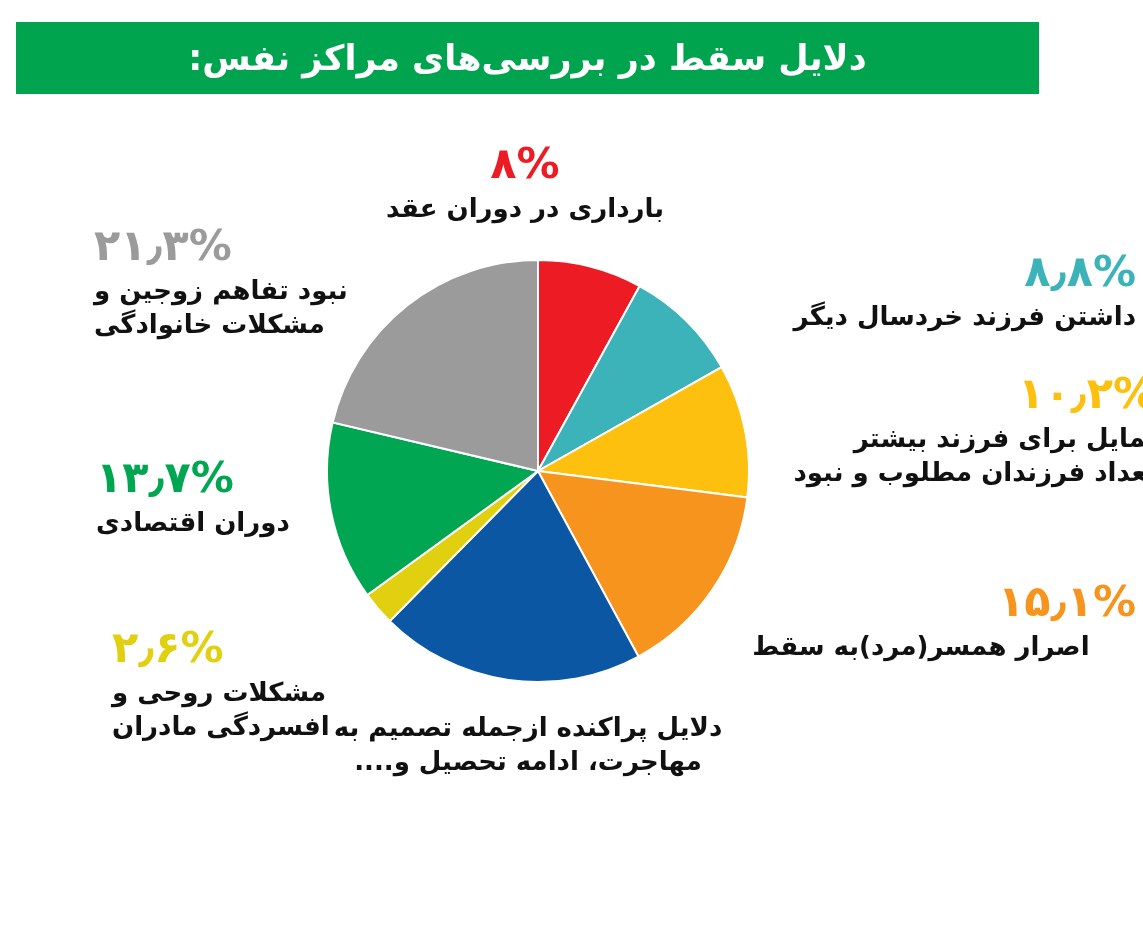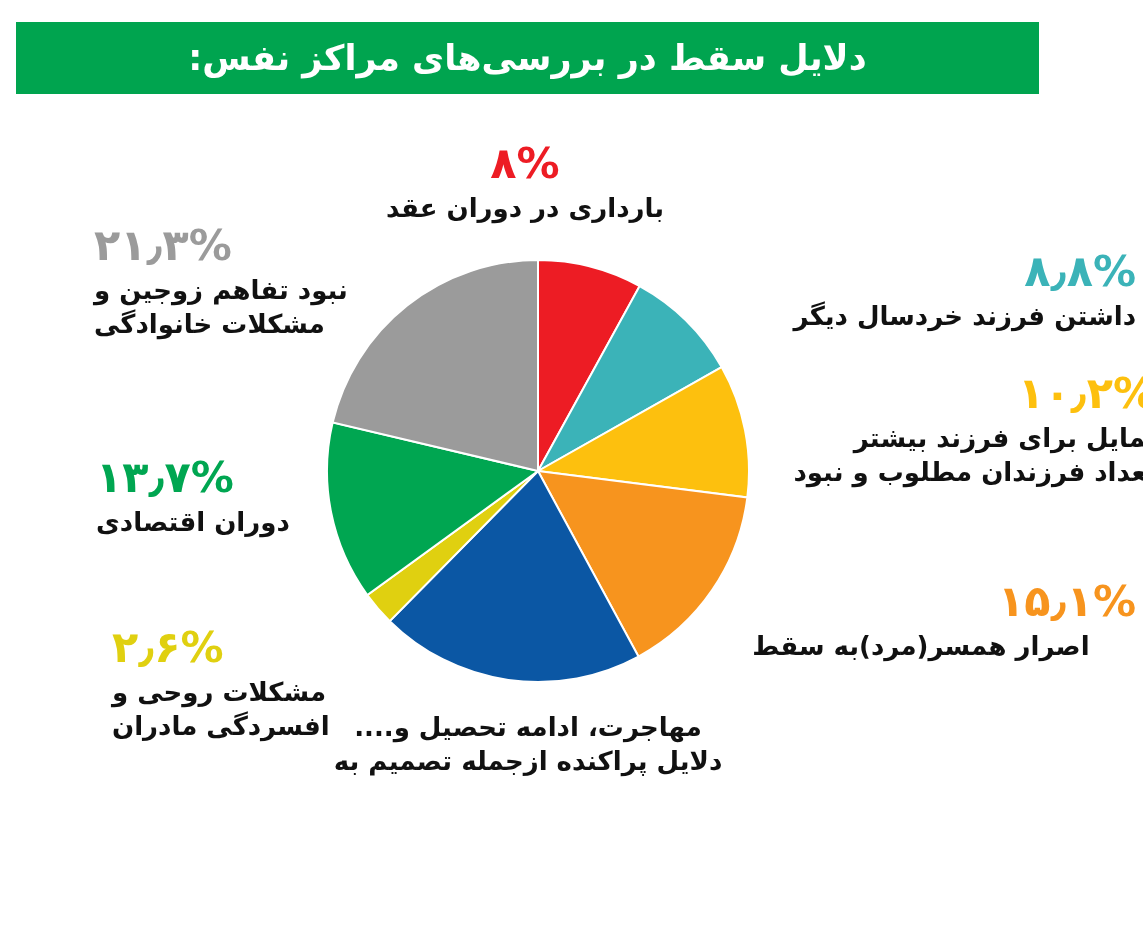"مهاجرت، ادامه تحصیل و...." span.desc { order: before "دلایل پراکنده ازجمله تصمیم به" -> after "دلایل پراکنده ازجمله تصمیم به" }
